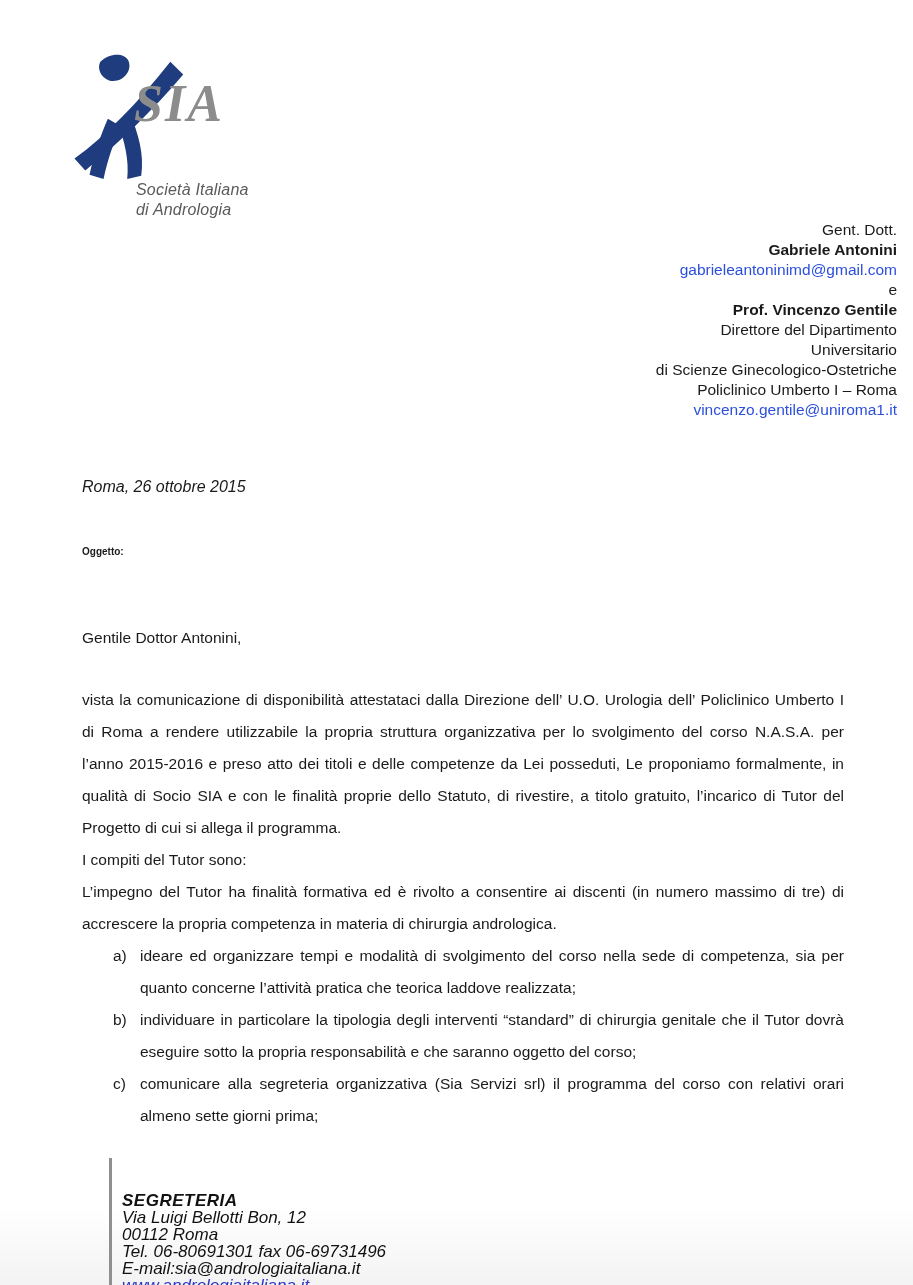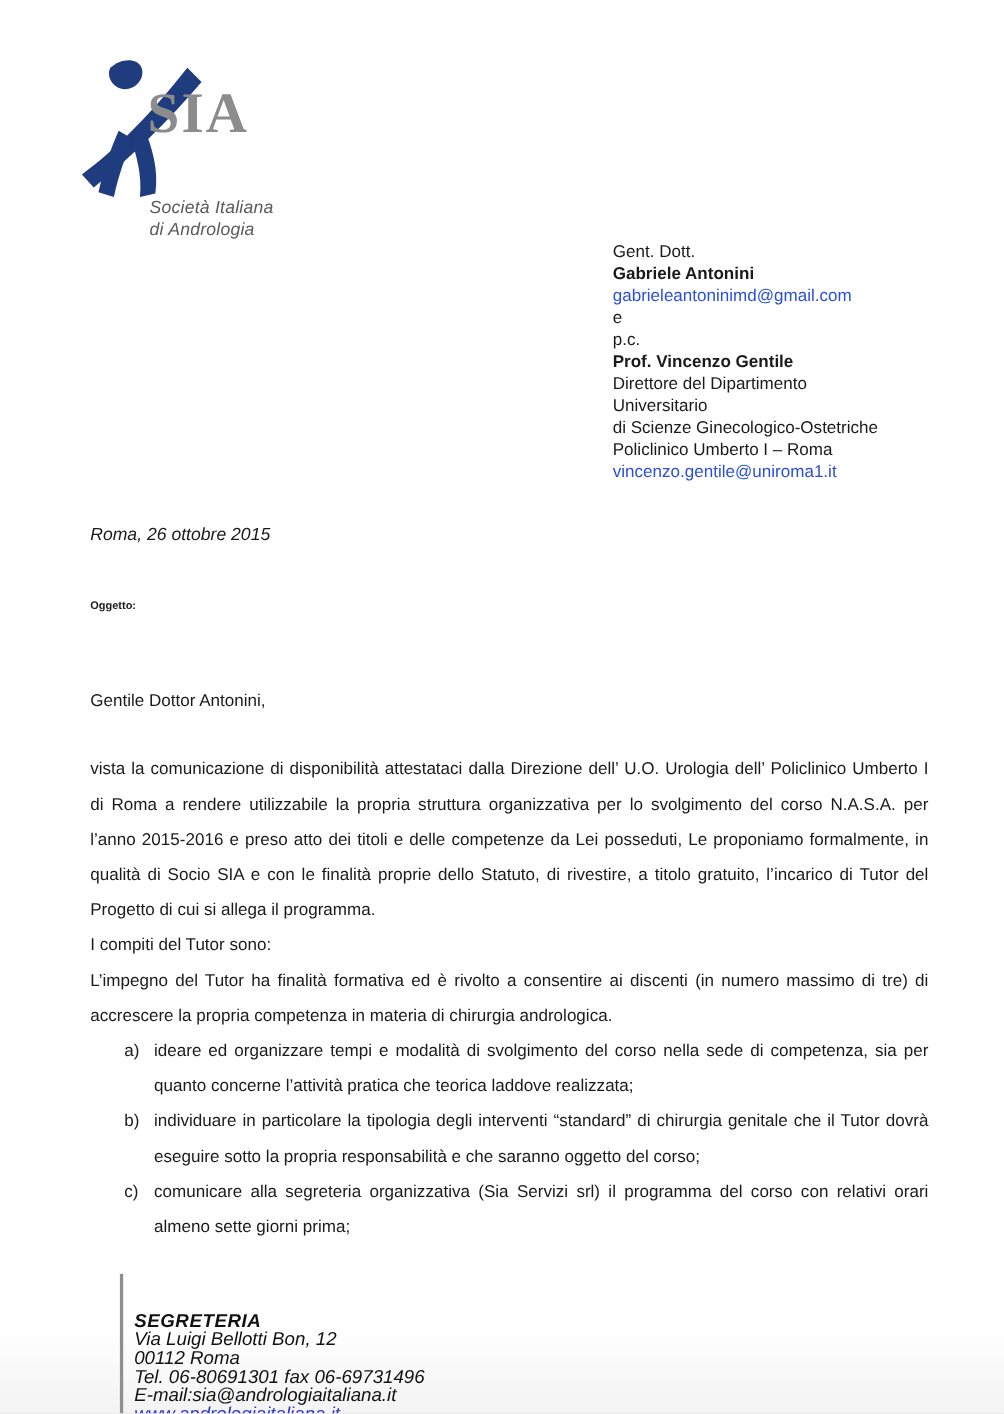"SIA" .logo-sia { font-style: none -> italic }
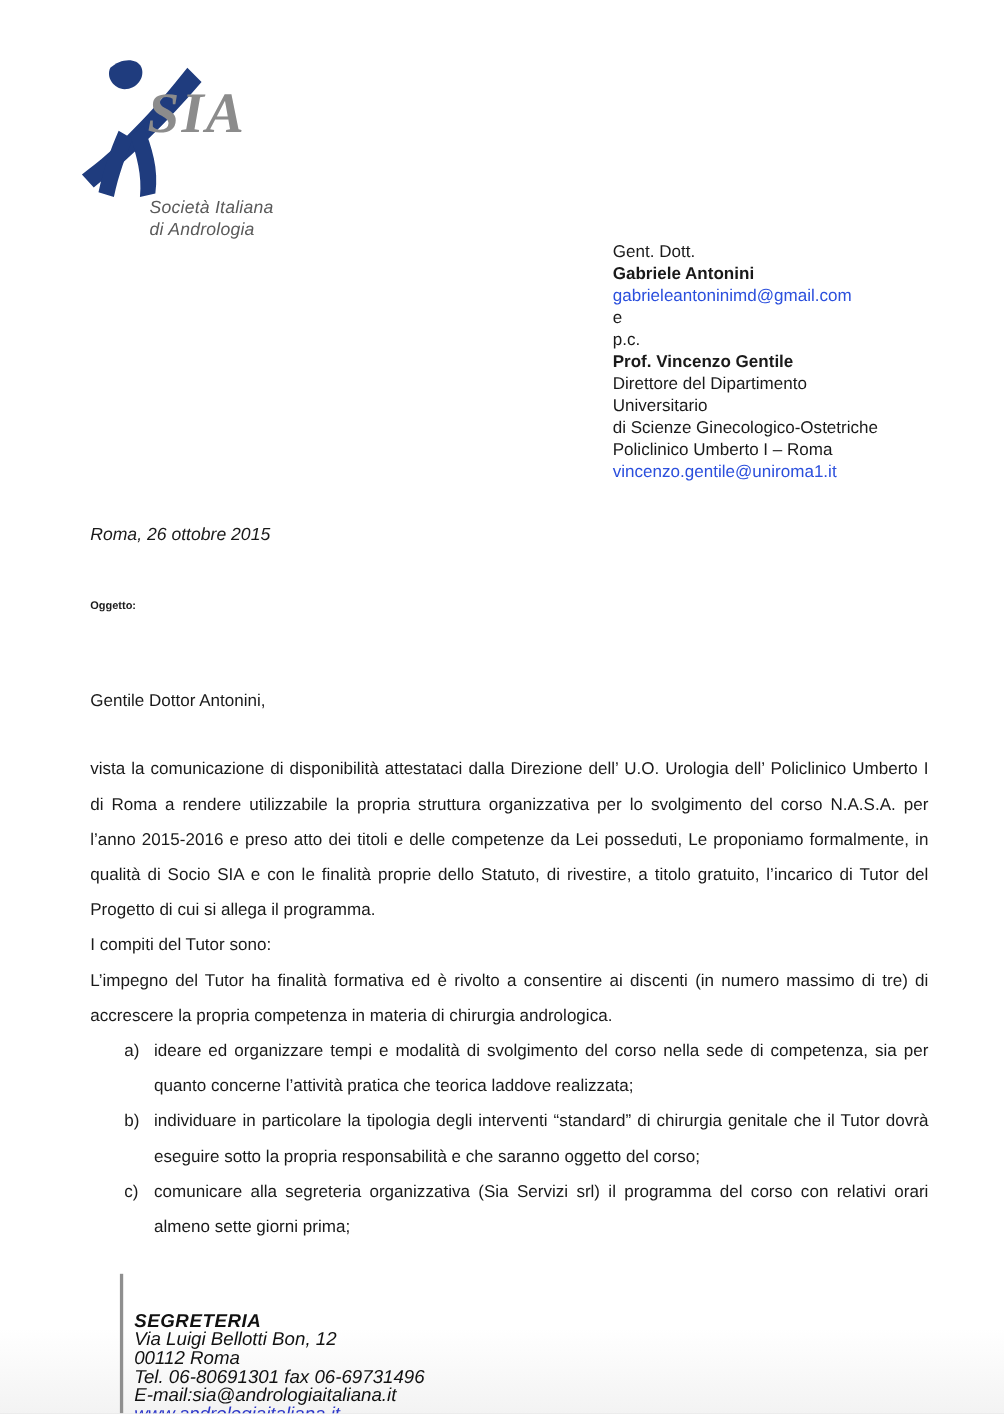"Gent. Dott." .recipient { text-align: none -> right }
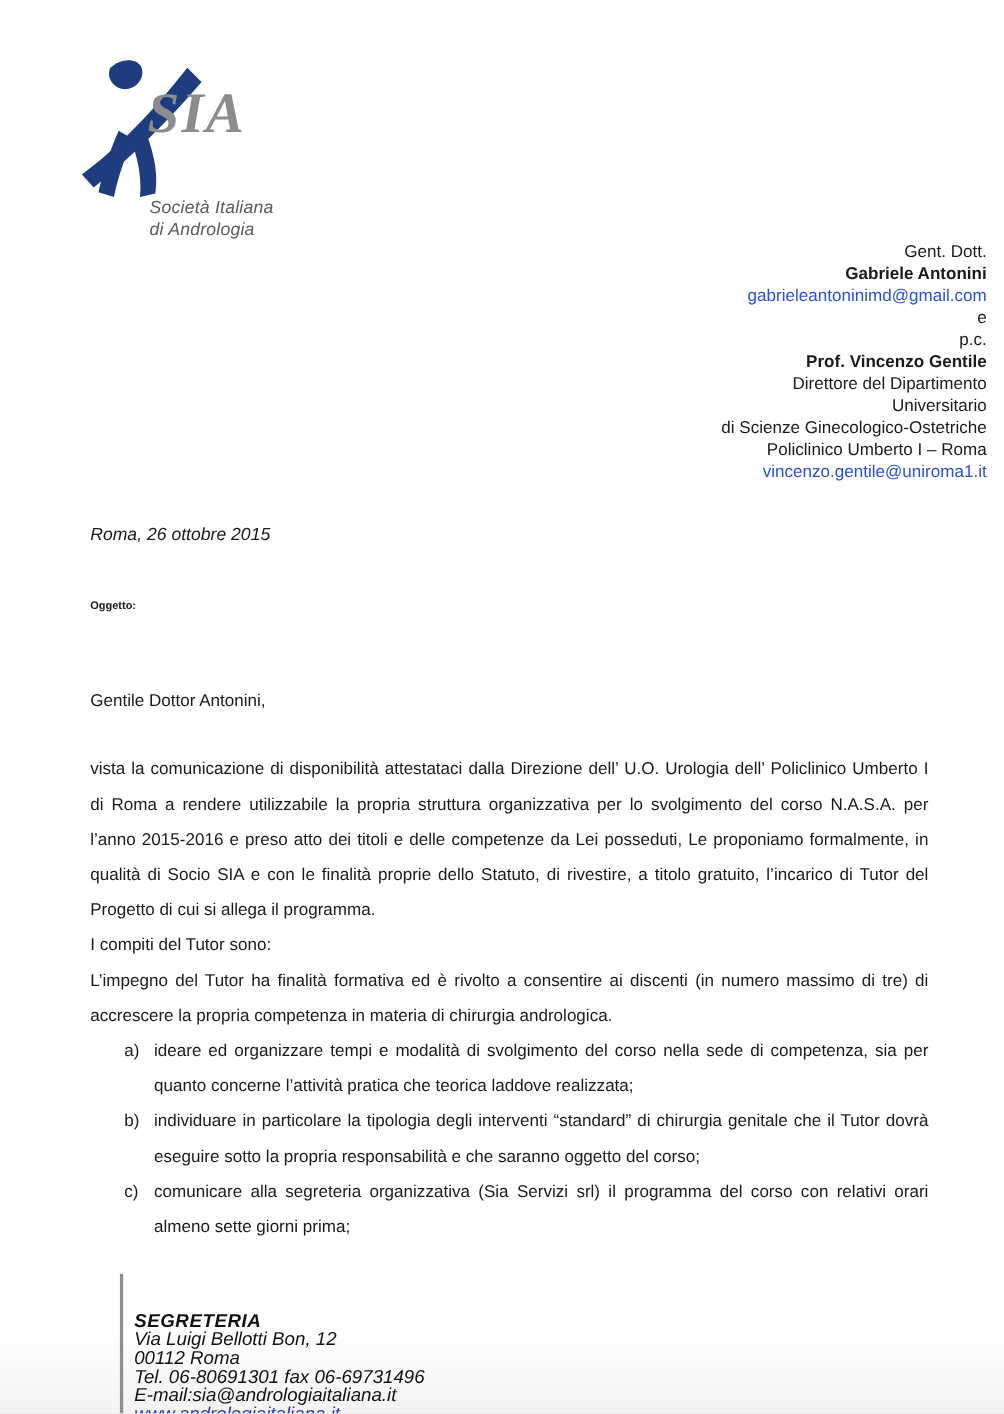"p.c." div { html: <div>p.c.</div> -> none }
